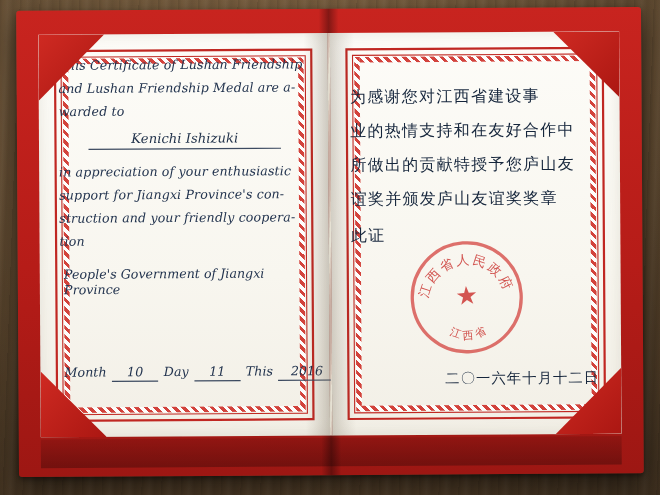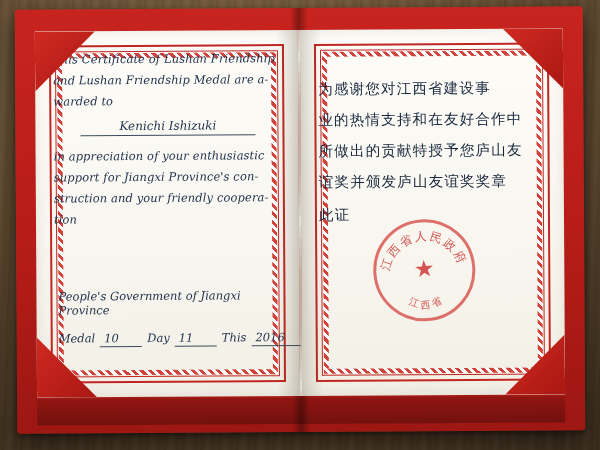"Medal" span { text: Medal -> Month }
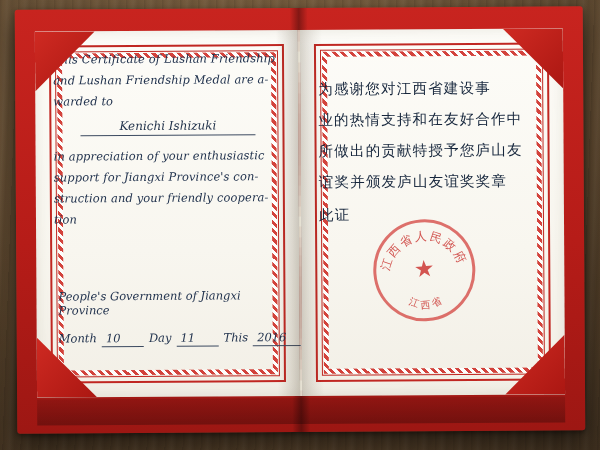"10" .date-line .fill { margin-top: none -> 47px; text-align: left -> center }
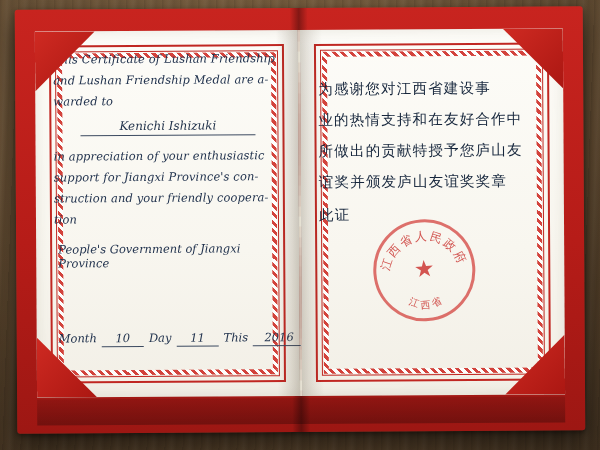"二〇一六年十月十二日" div.cn-date { html: none -> <div>二〇一六年十月十二日</div> }
